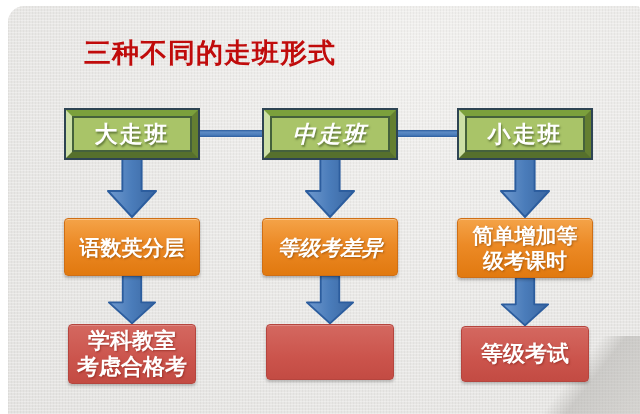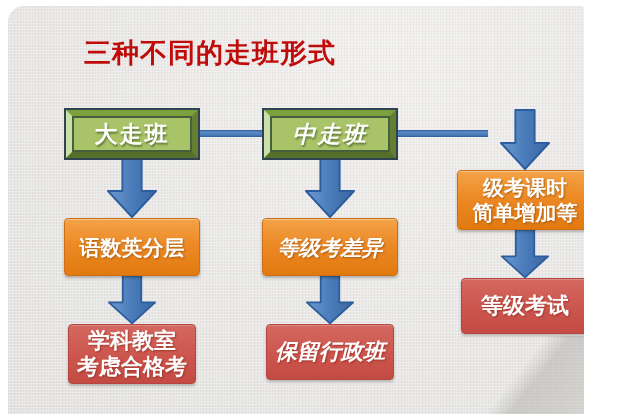"三种不同的走班形式" #stage { width: 584px -> 640px }
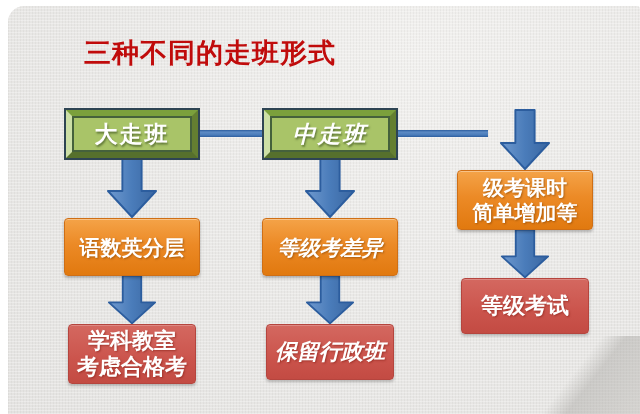"小走班" div.green-box { html: none -> <div> <span>小走班</span> </div> }
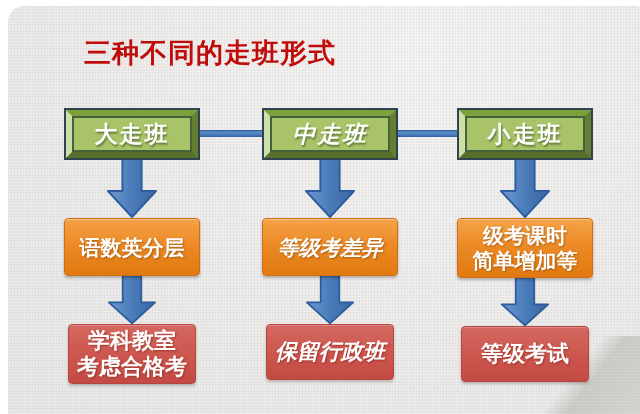"级考课时" span.line { order: before "简单增加等" -> after "简单增加等" }
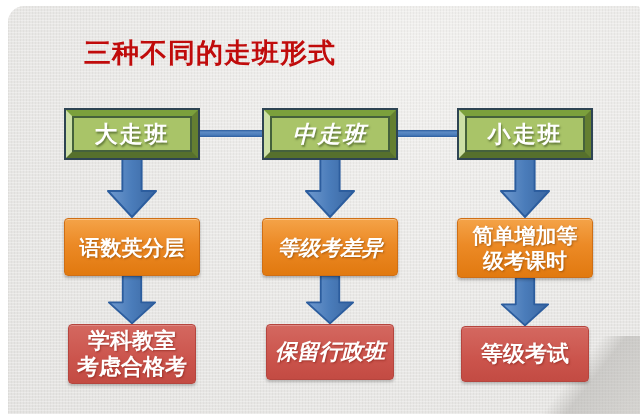"保留行政班" span.line { html: <span>保留行政班</span> -> none }
